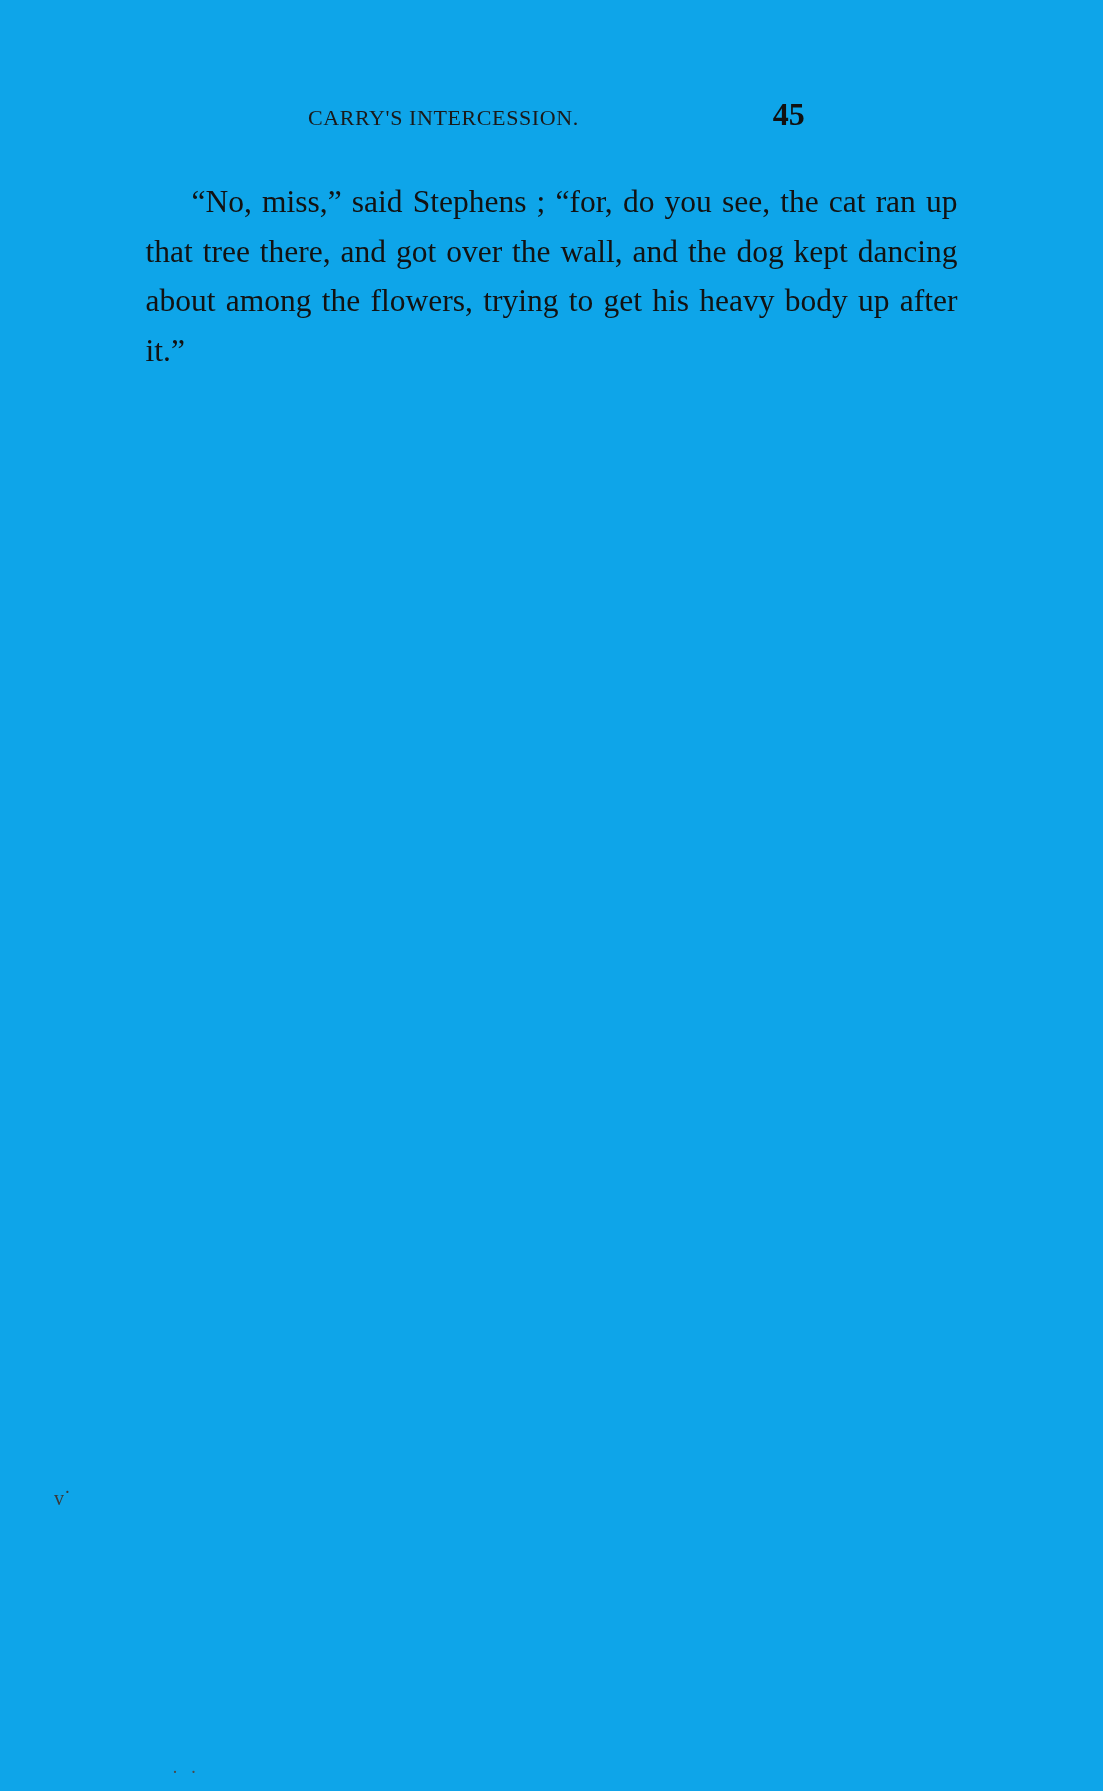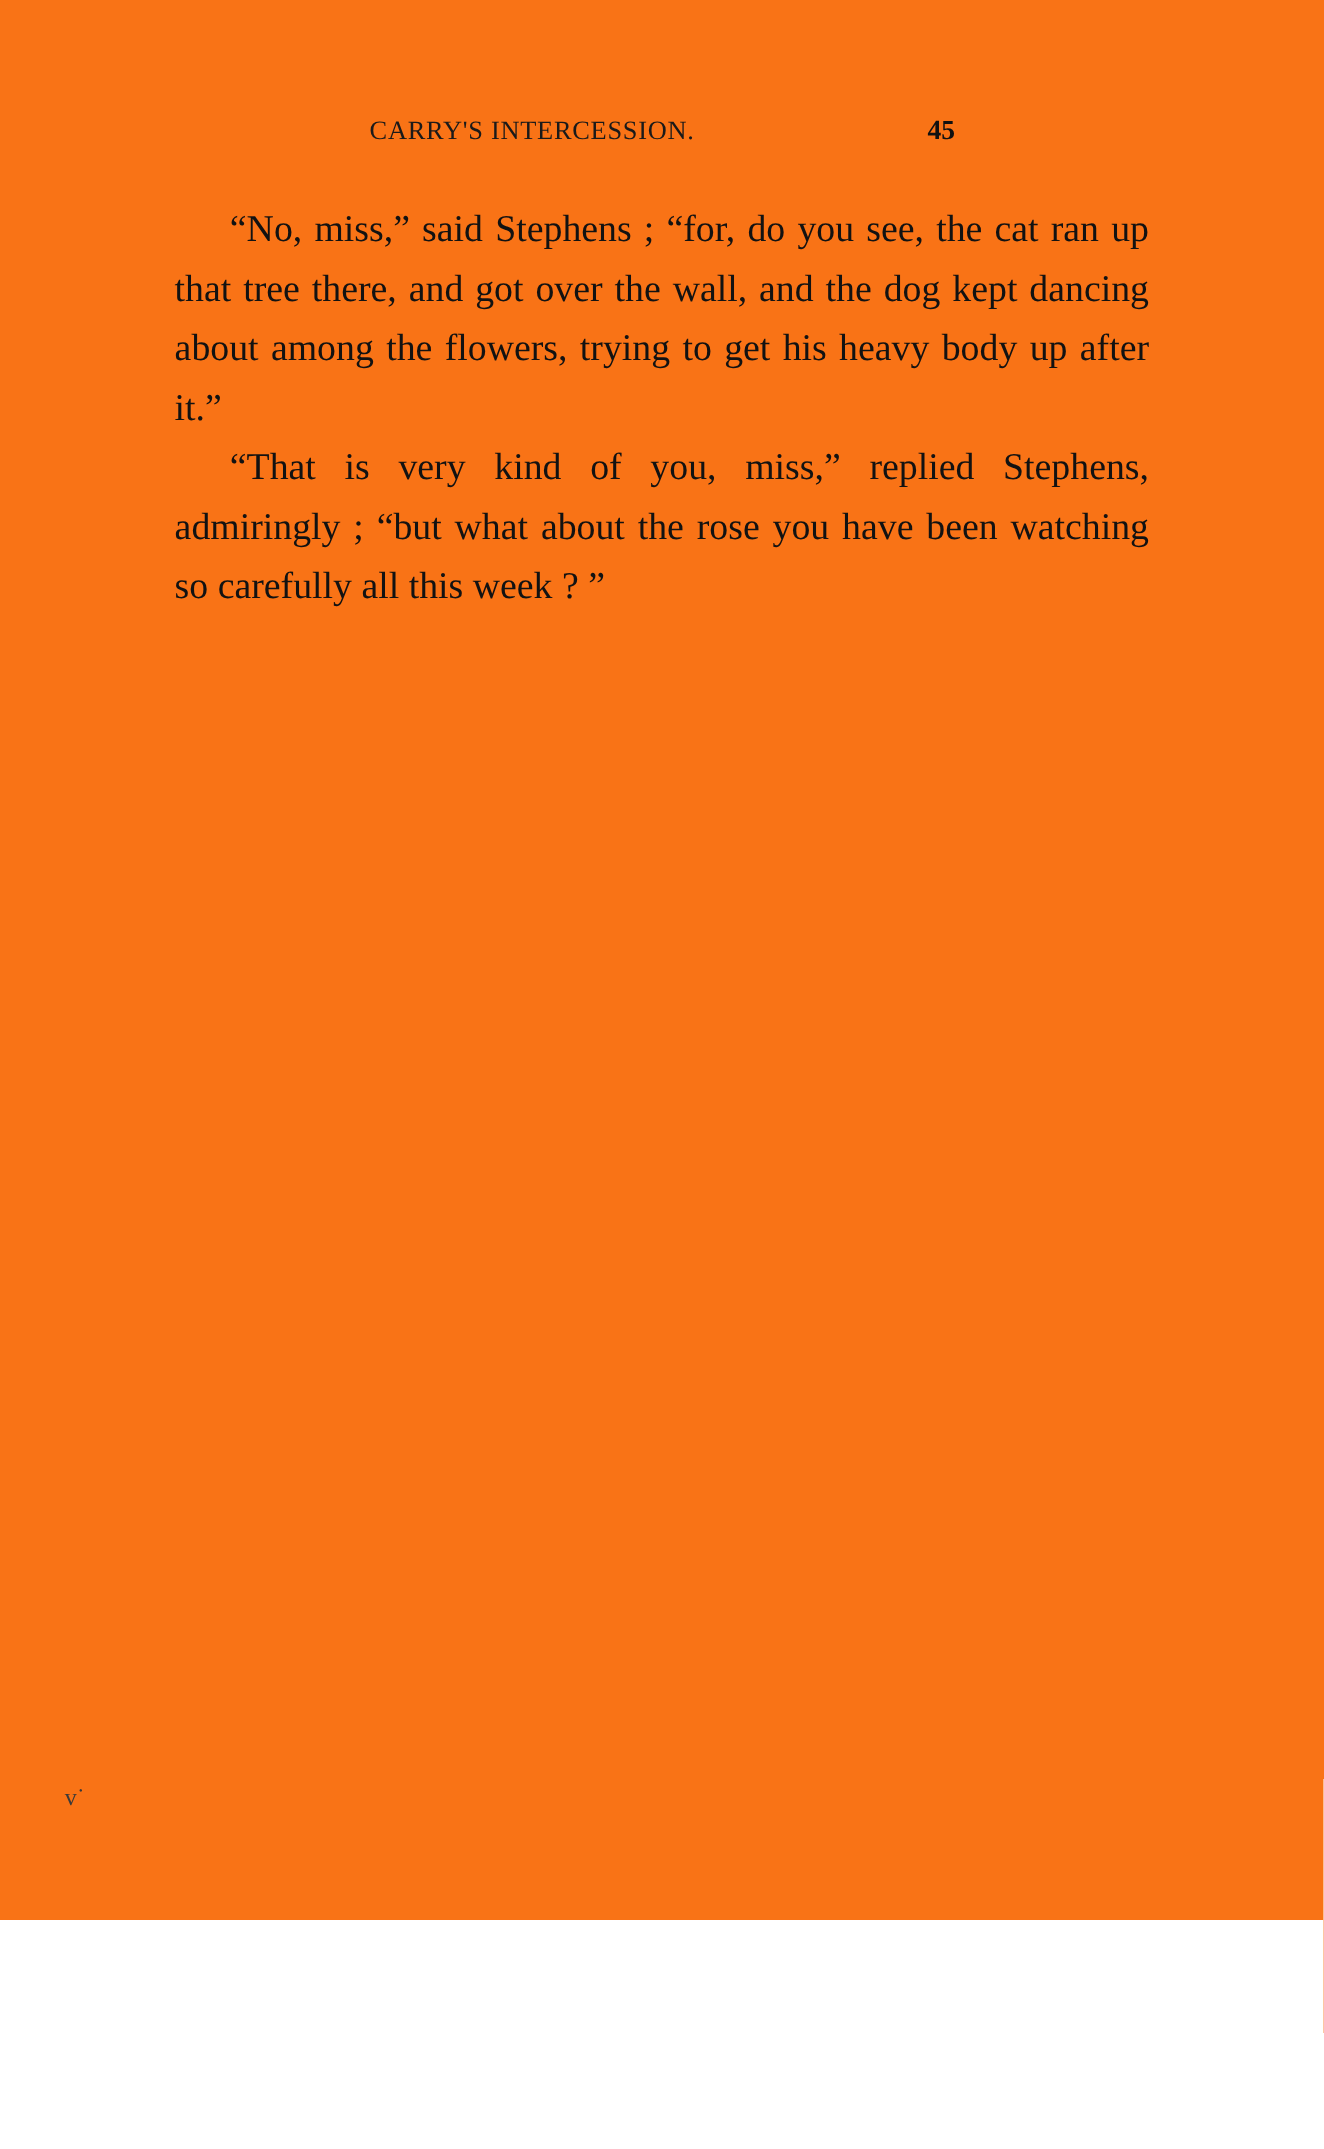"CARRY'S INTERCESSION." .page { background: #f97316 -> #0ea5e9; height: 1600px -> 1791px }
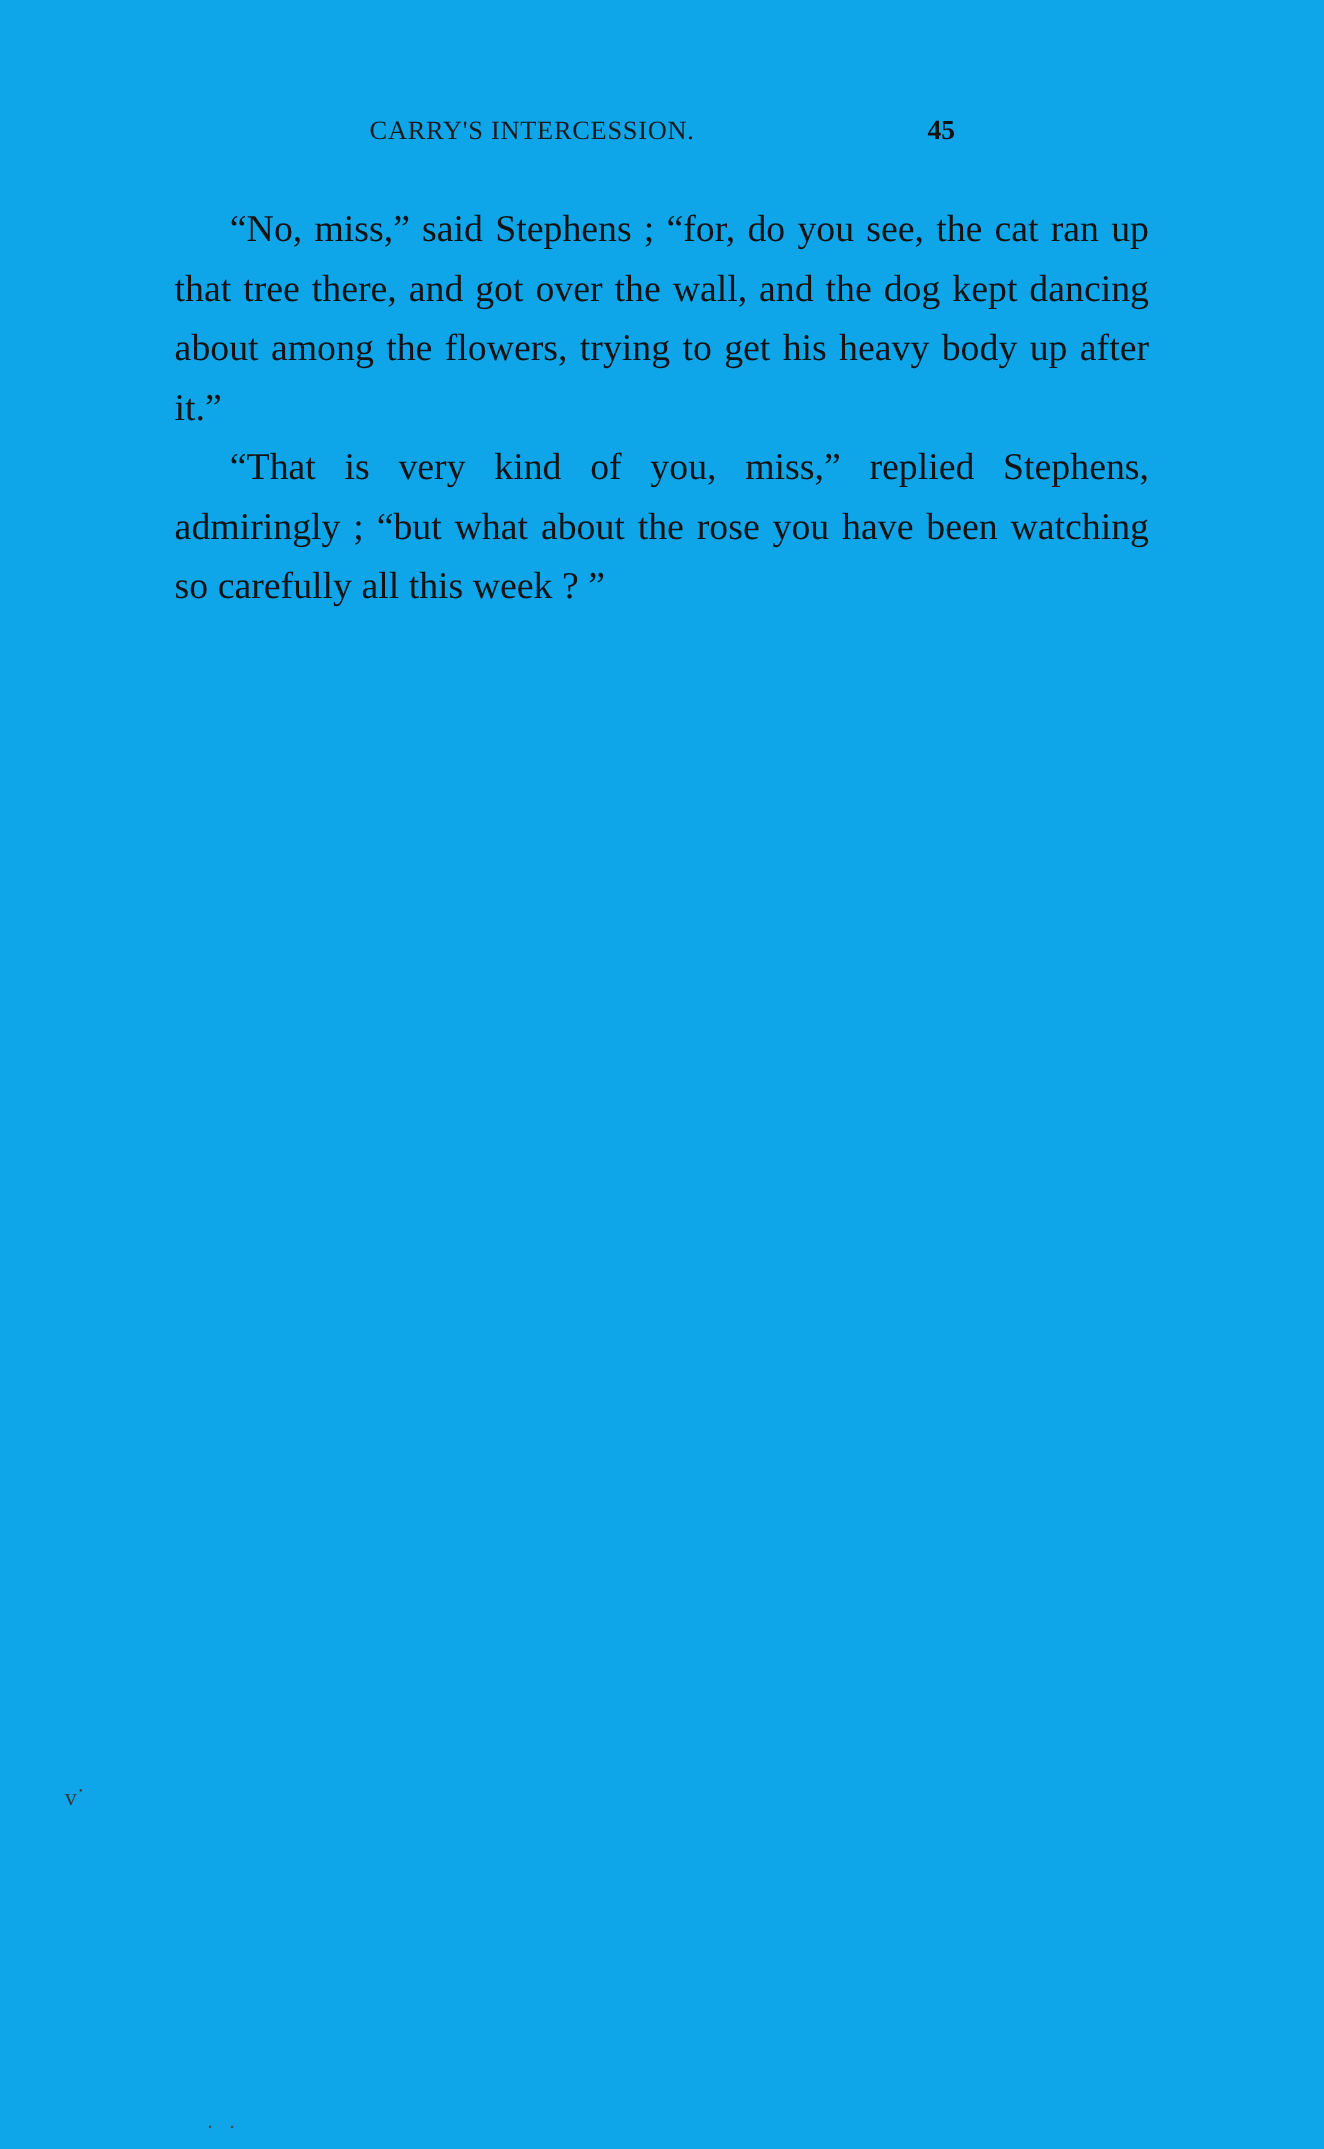"45" .page-number { font-size: 23px -> 32px }
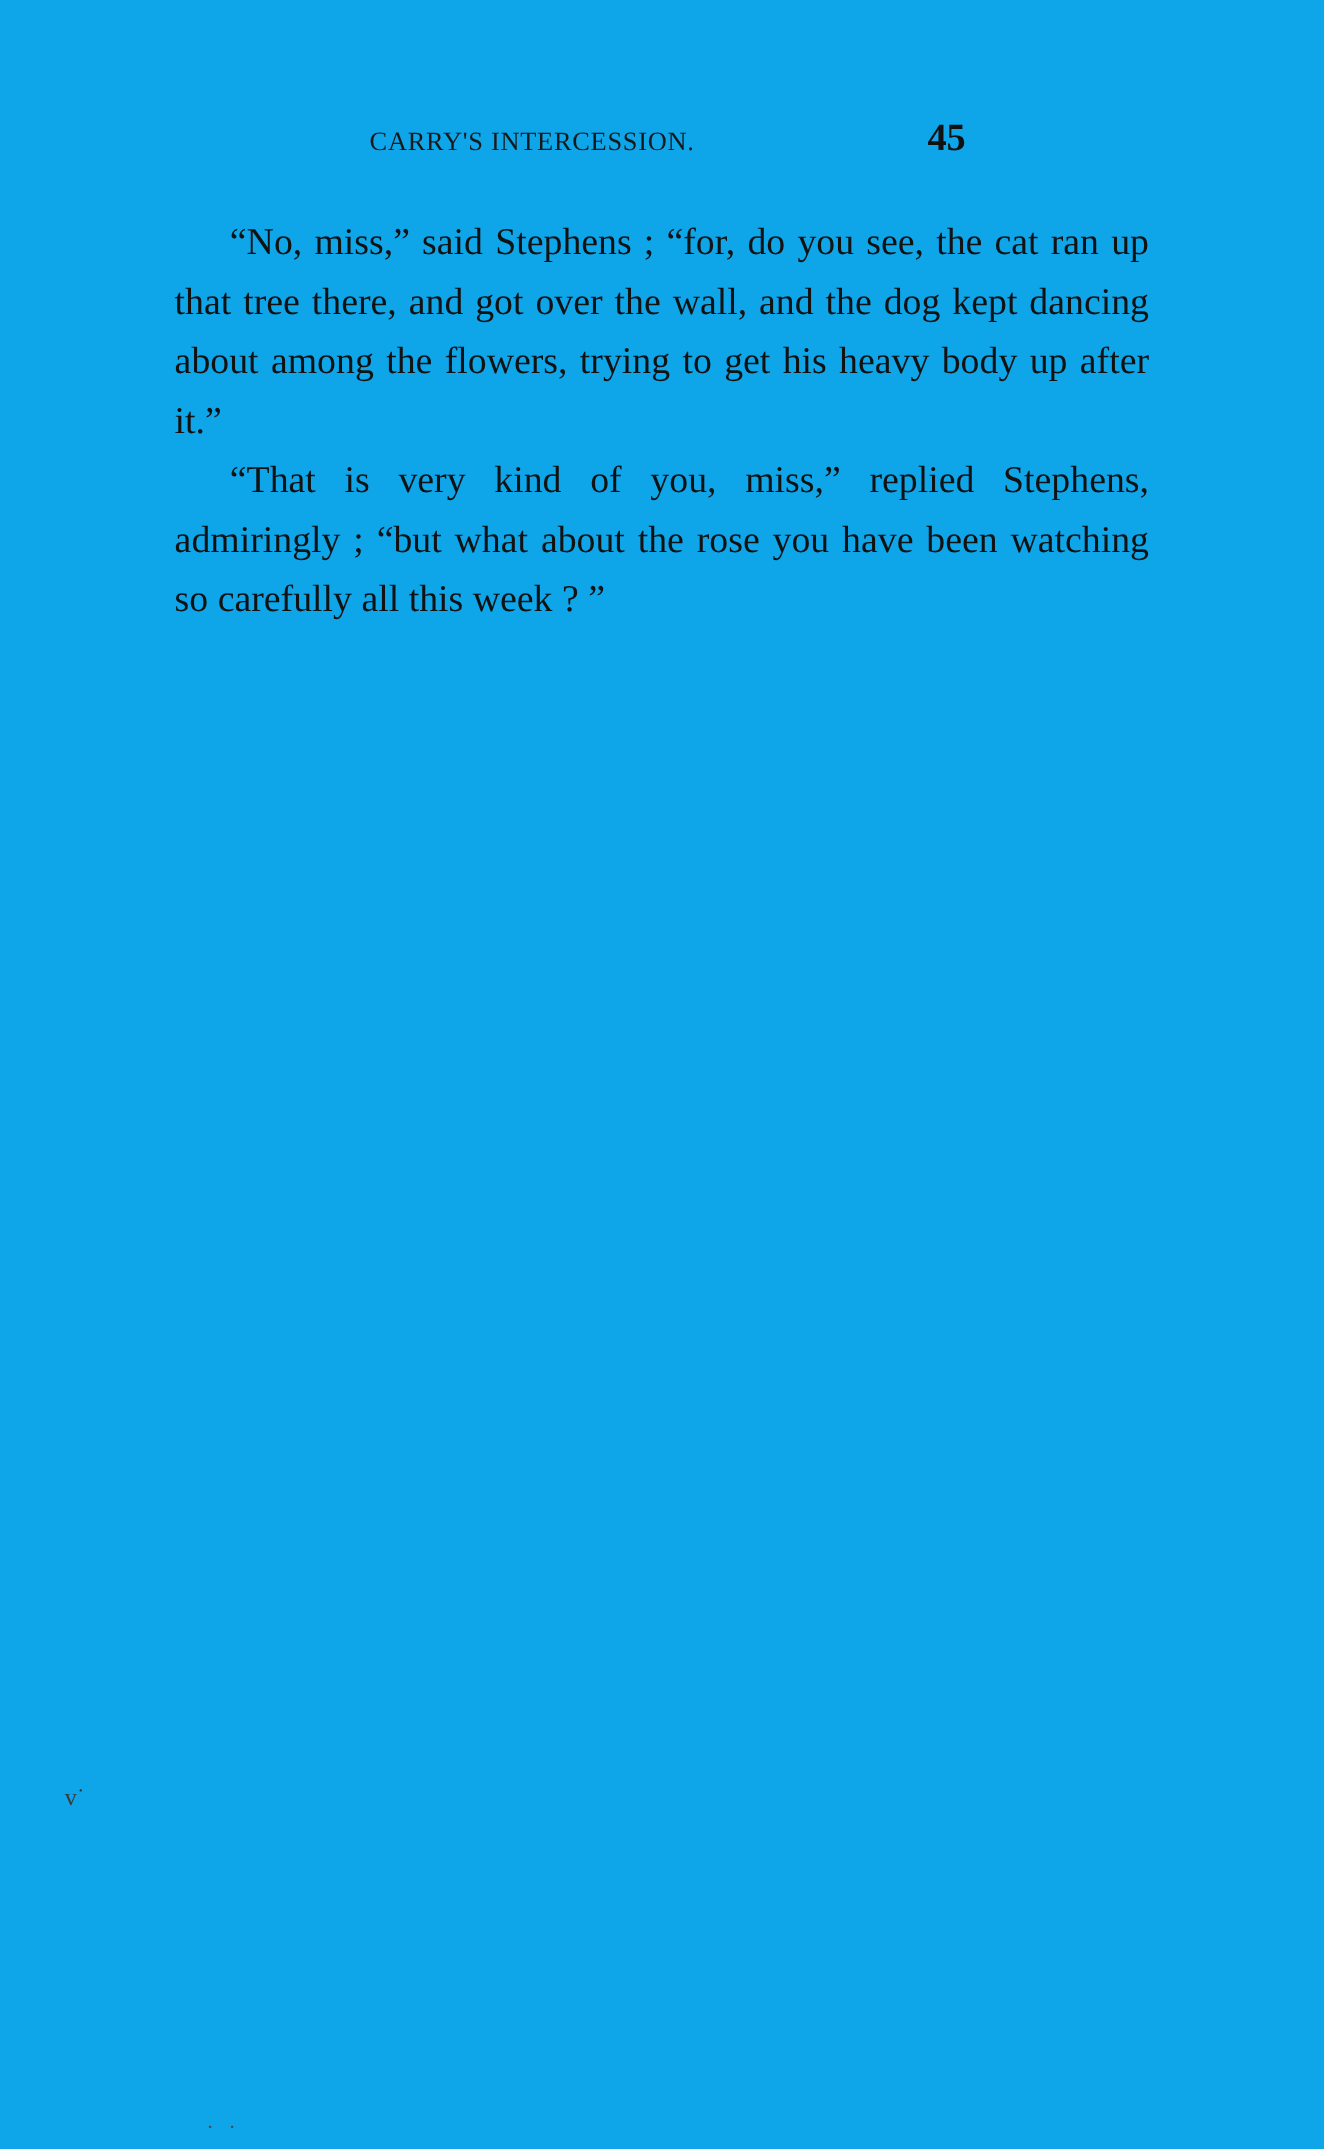"“That is very kind of" p { html: <p>“That is very kind of you, miss,” replied Stephens, admiringly ; “but what about the rose you have been watching so carefully all this week ? ”</p> -> none }
